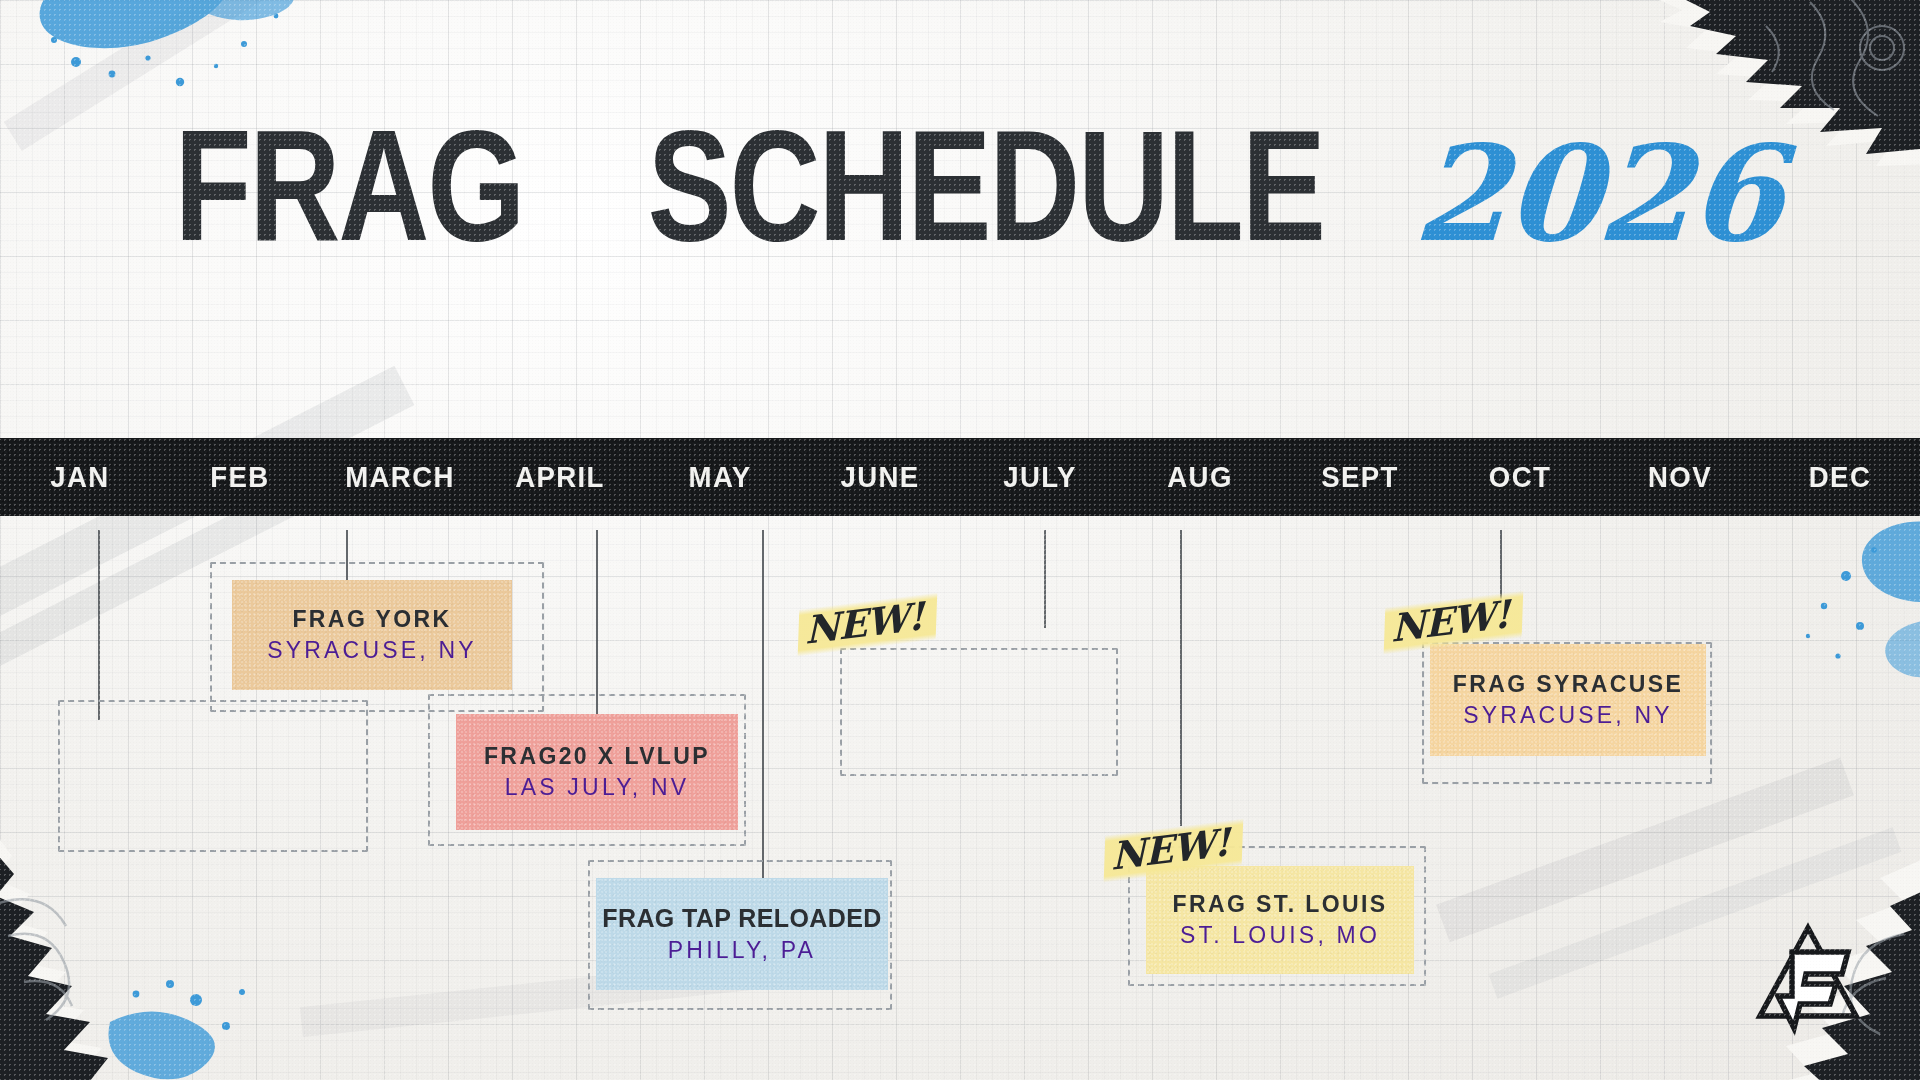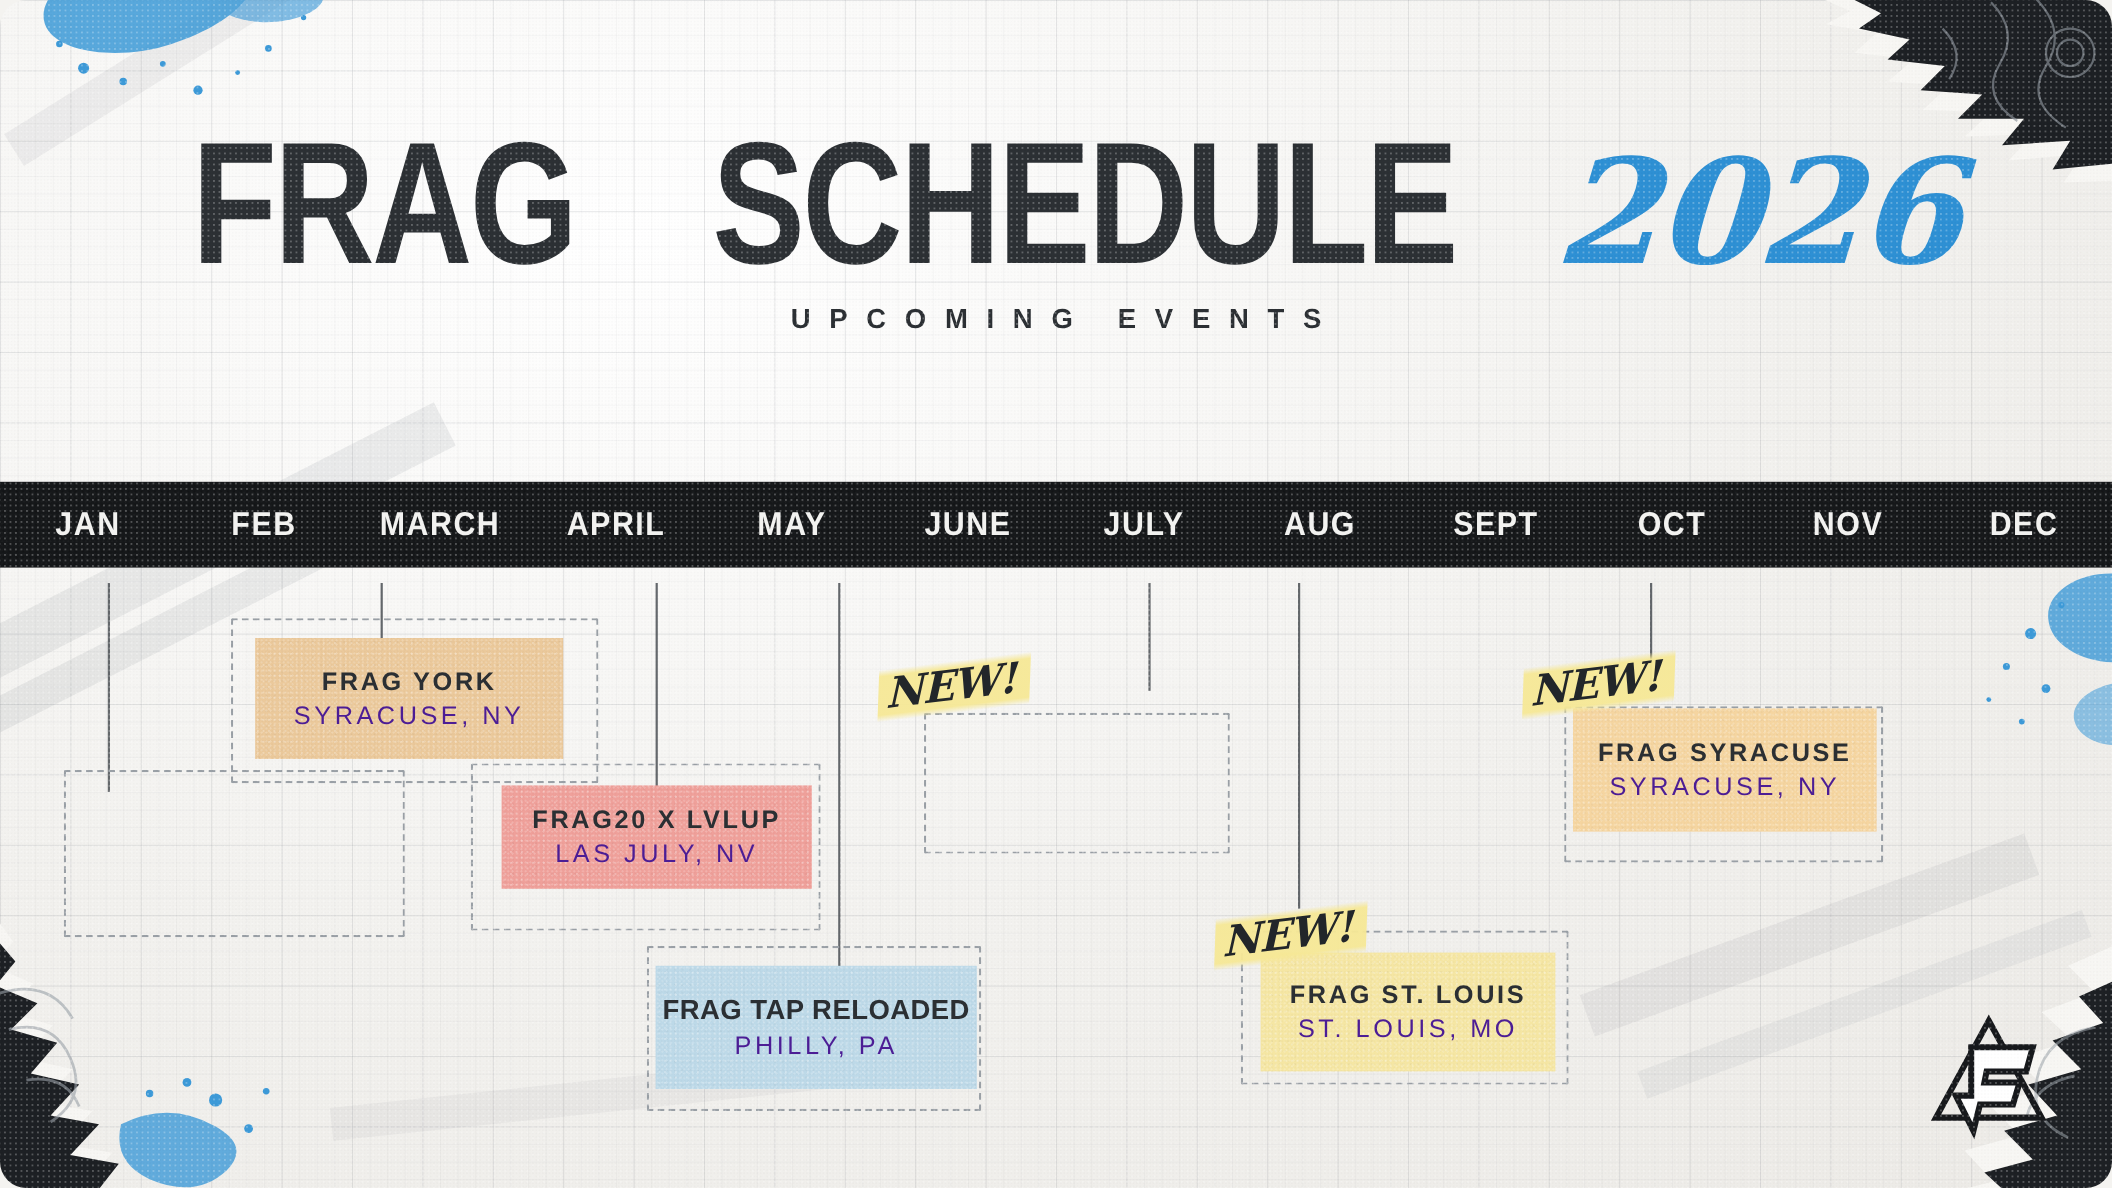"FRAG" #stage { border-radius: 24px -> none }
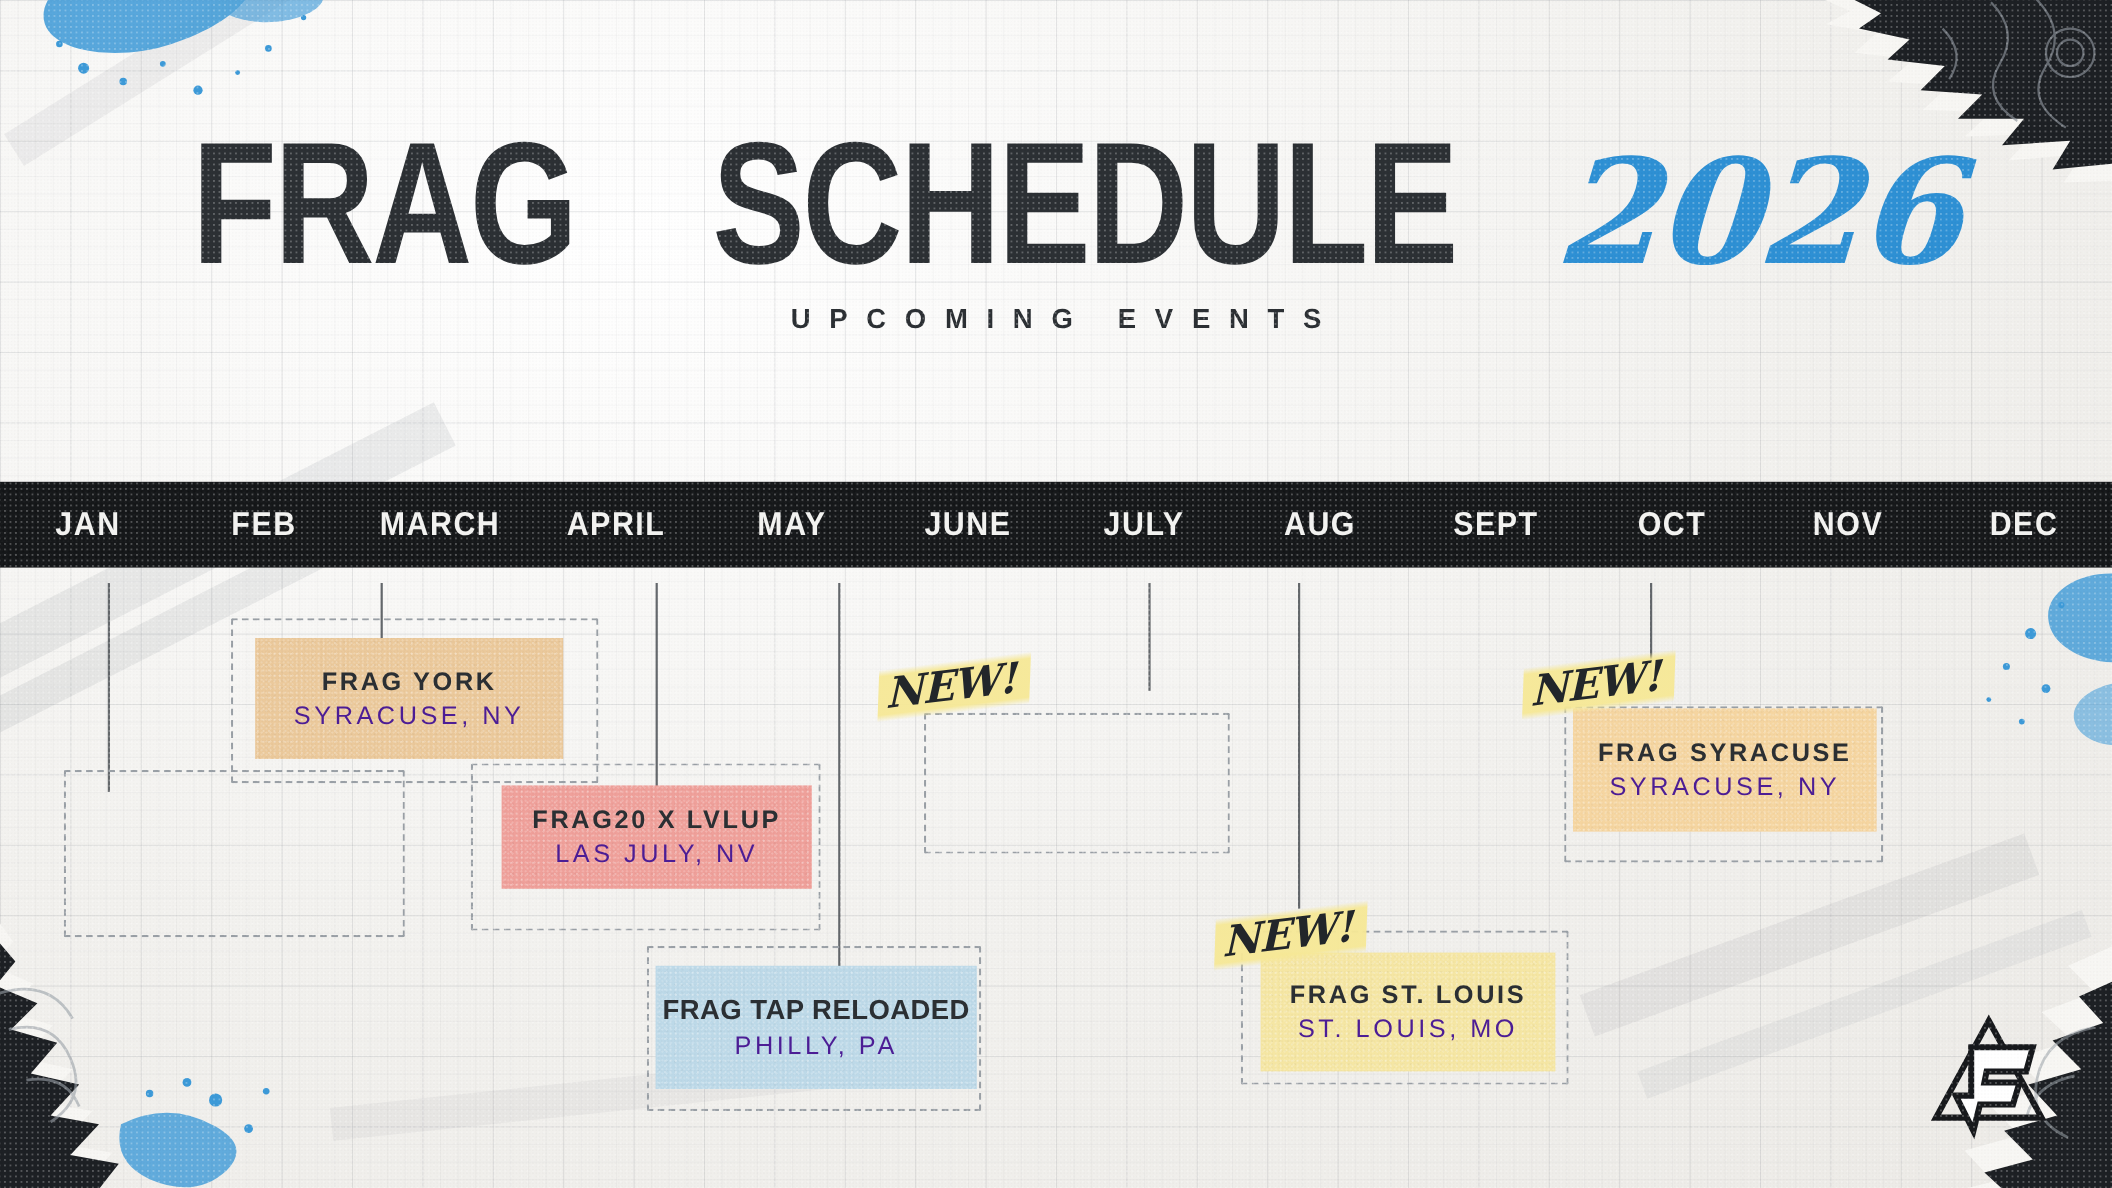"UPCOMING EVENTS" div { html: <div>UPCOMING EVENTS</div> -> none }
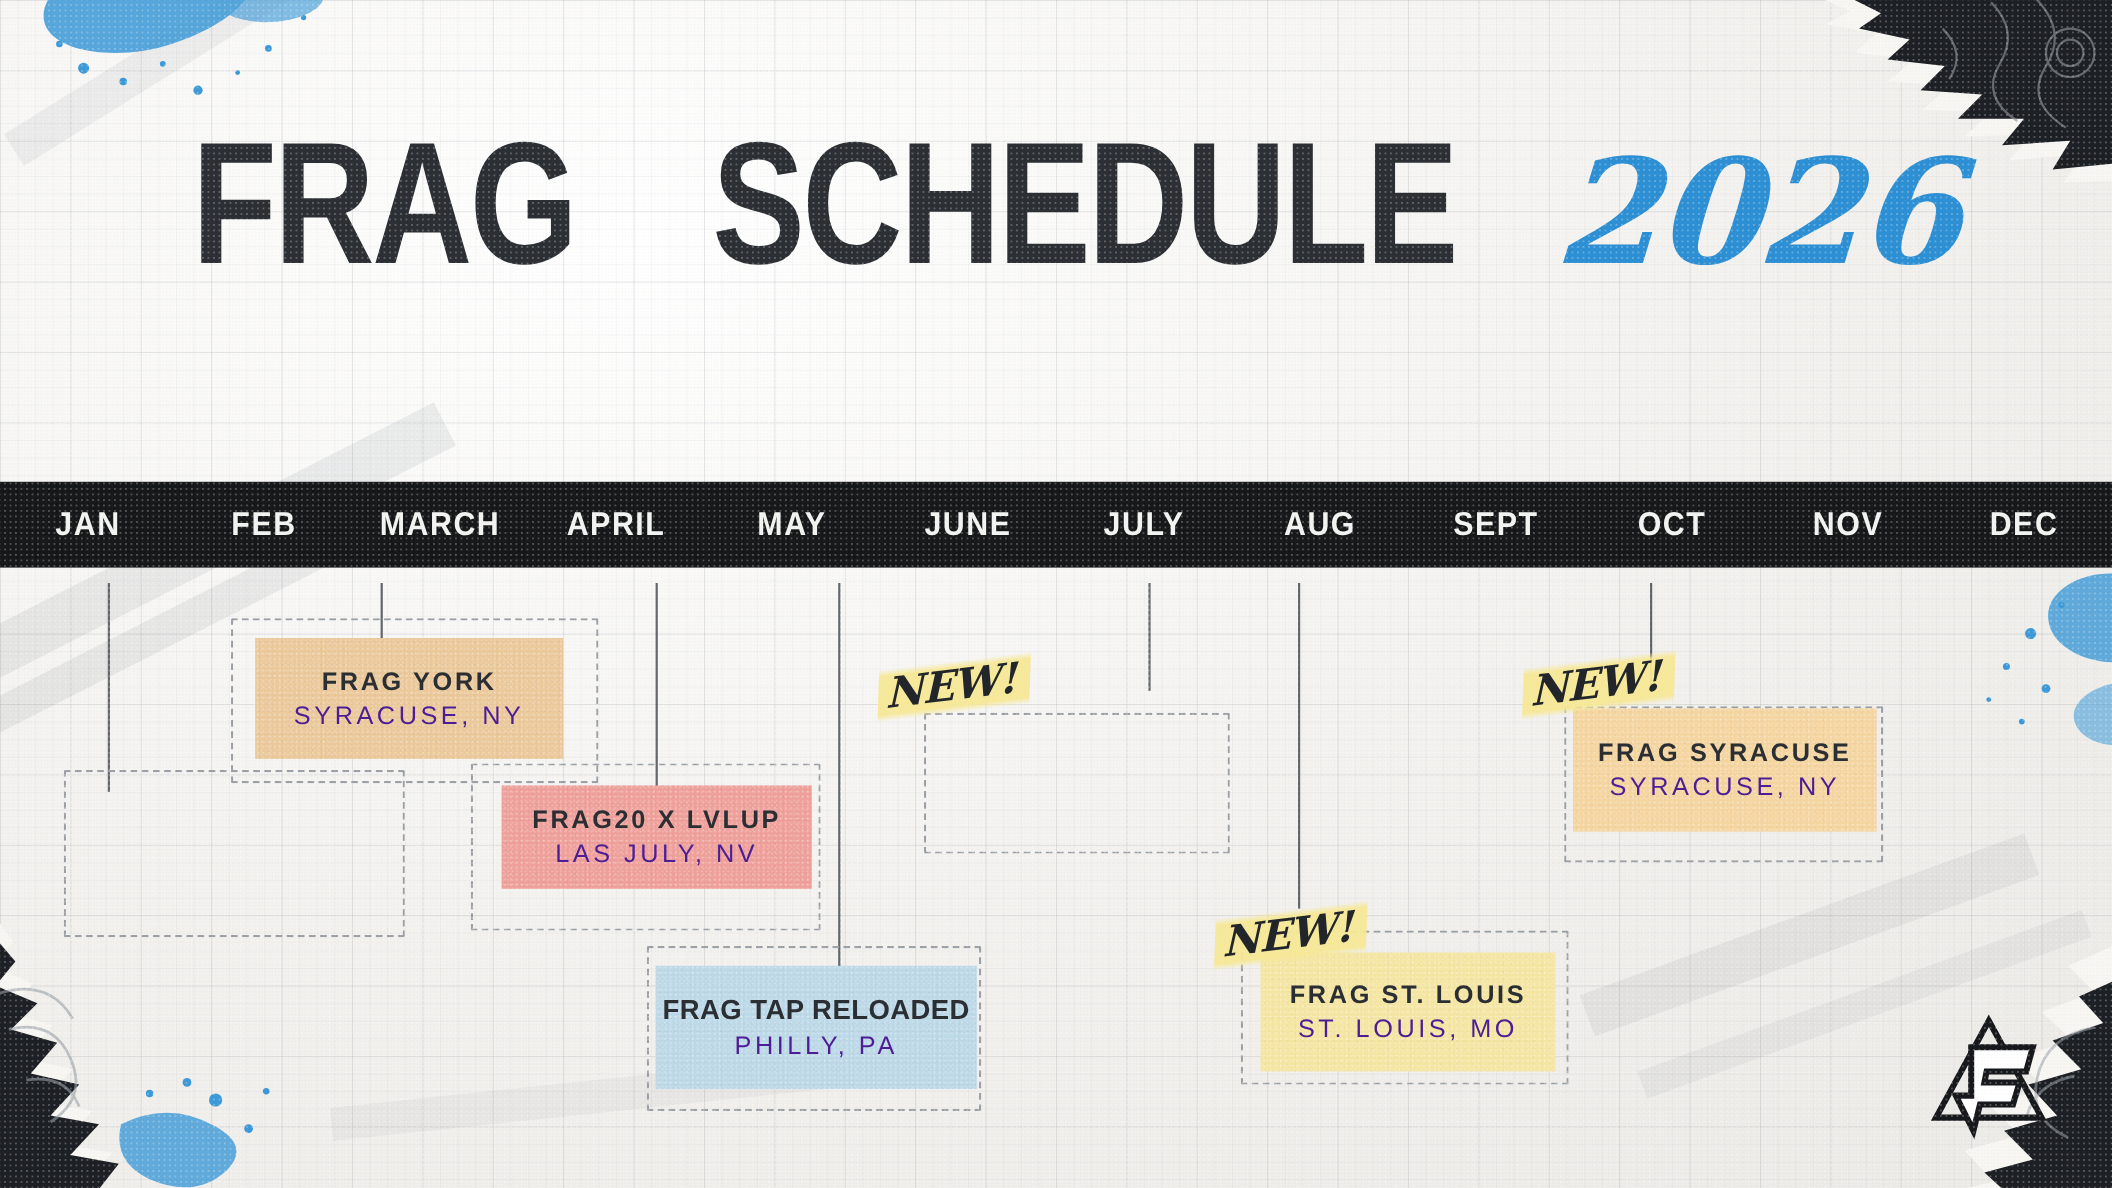"FRAG20 X LVLUP" div.card { height: 94px -> 116px }
